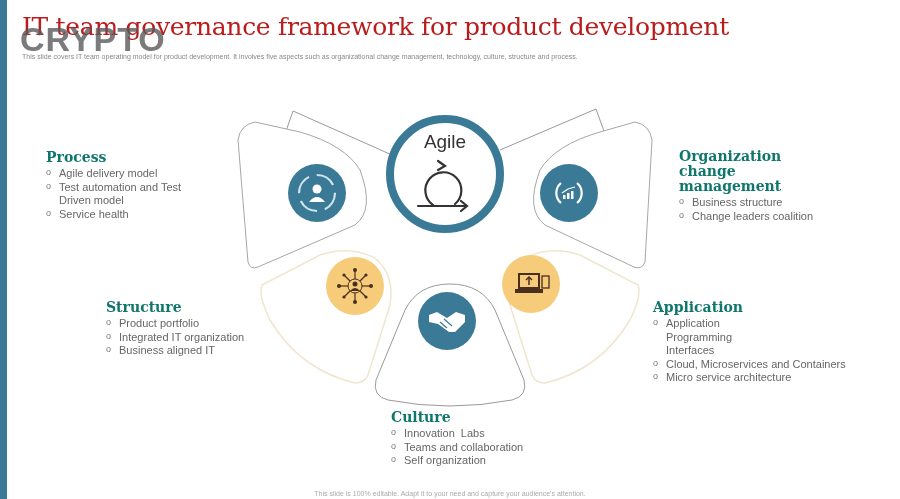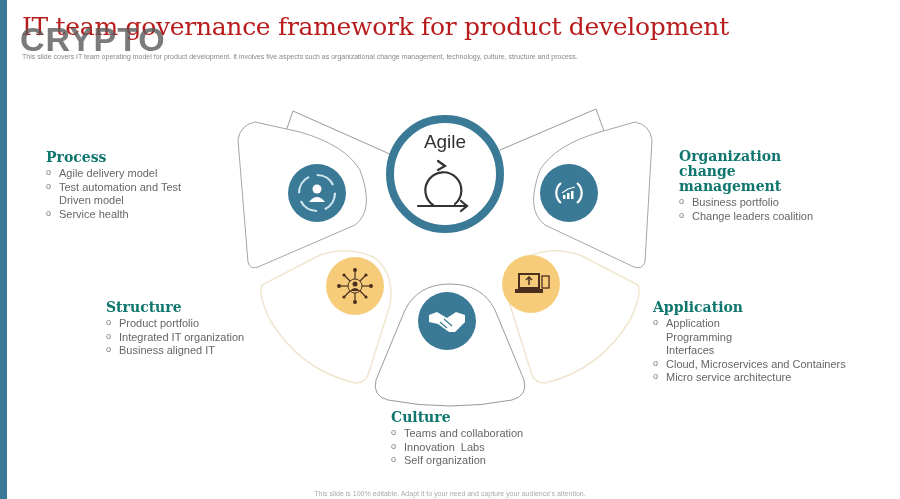"Business portfolio" li { text: portfolio -> structure }
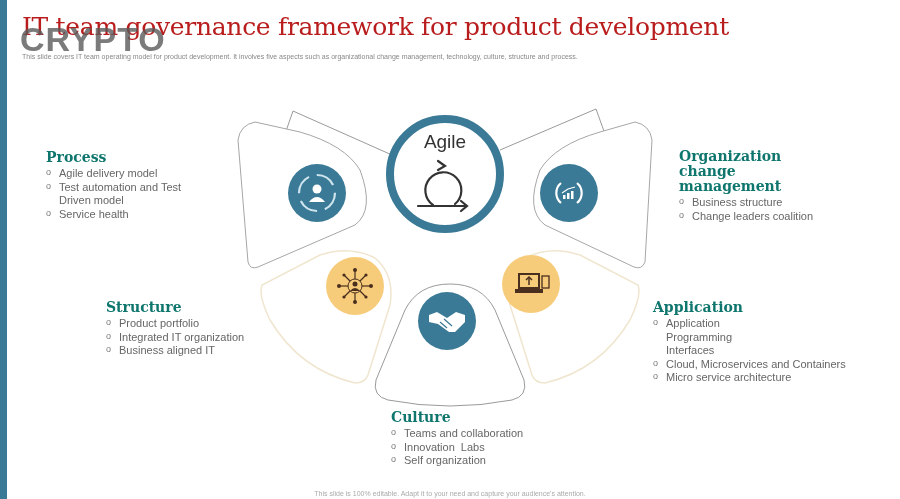"Teams and collaboration" li { order: before "Innovation Labs" -> after "Innovation Labs" }
